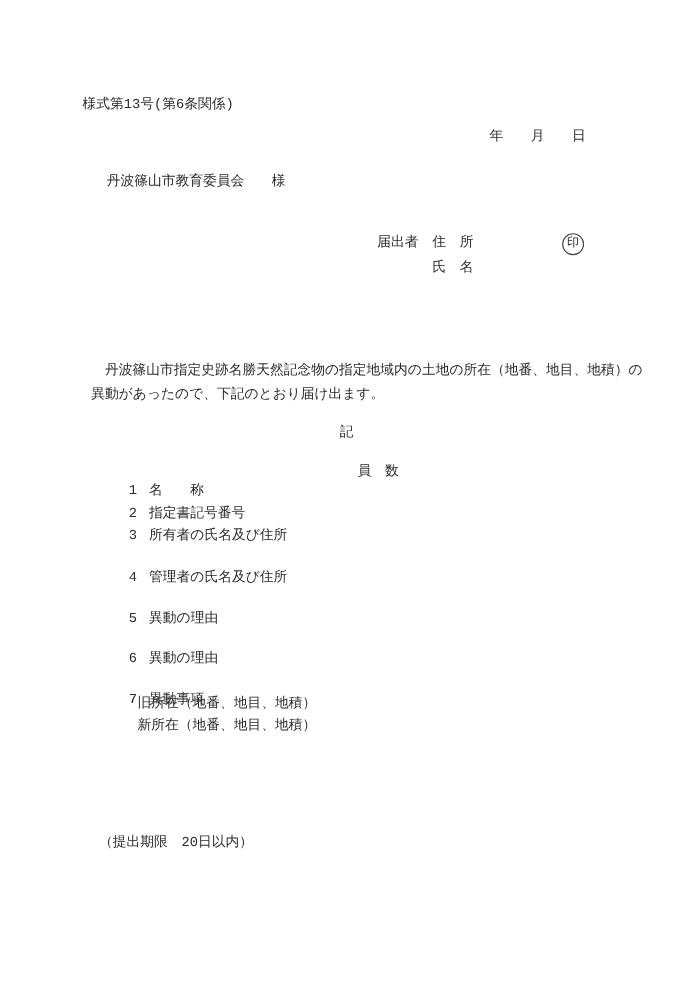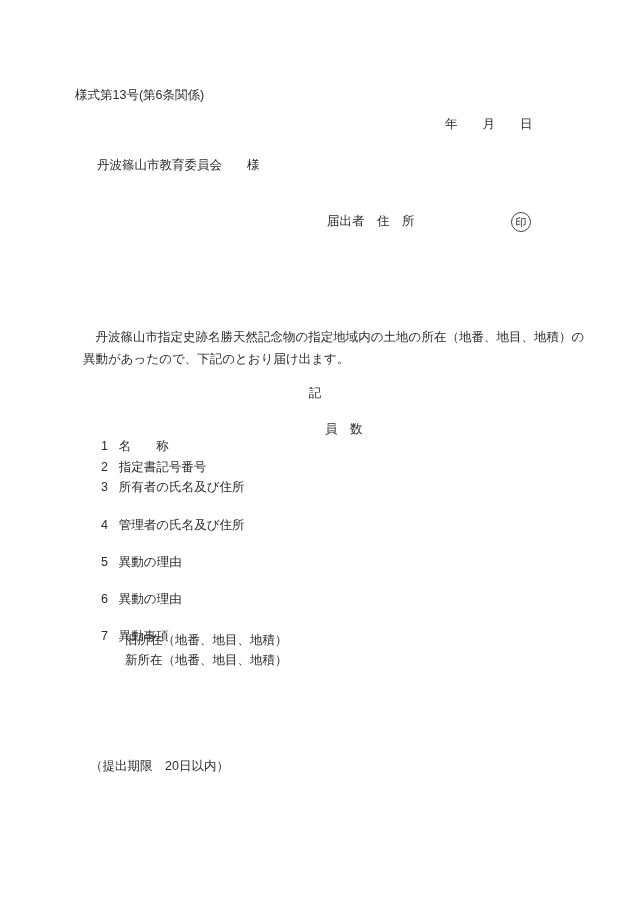"様式第13号(第6条関係)" .page { font-family: Liberation Sans, sans-serif -> Liberation Mono, monospace }
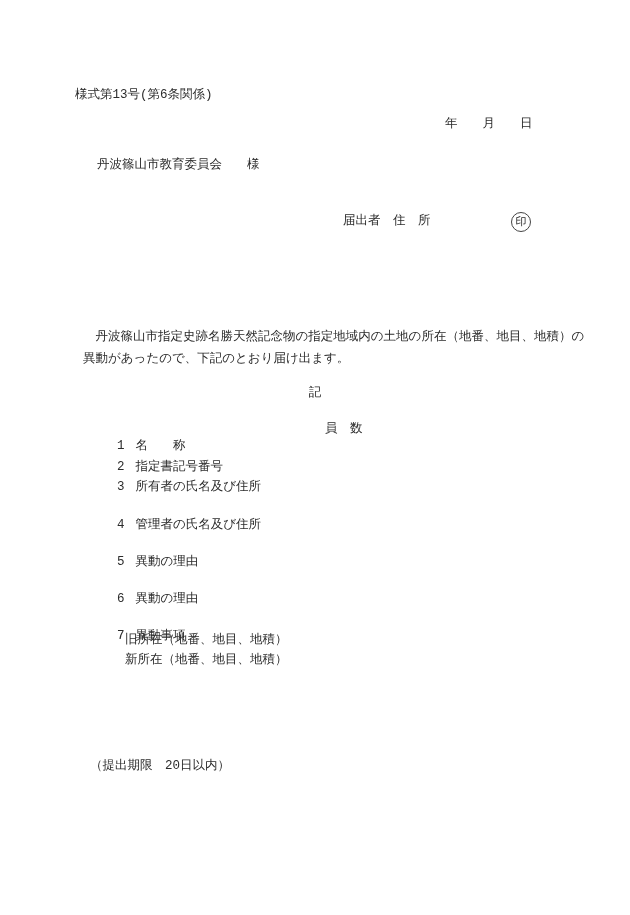"氏 名" div.line { html: none -> <div> <span>氏 名</span> </div> }
